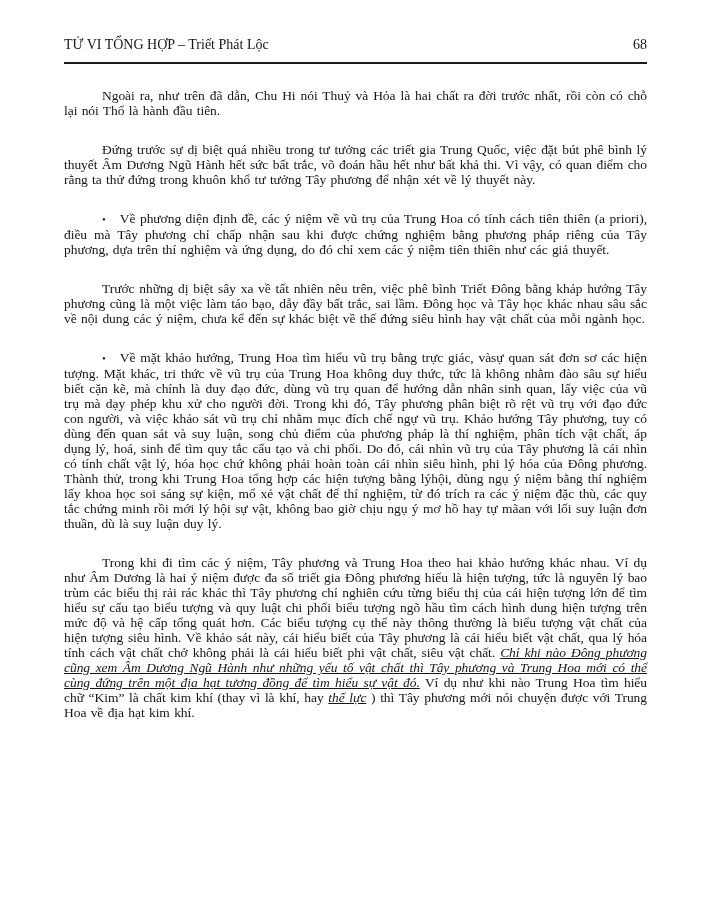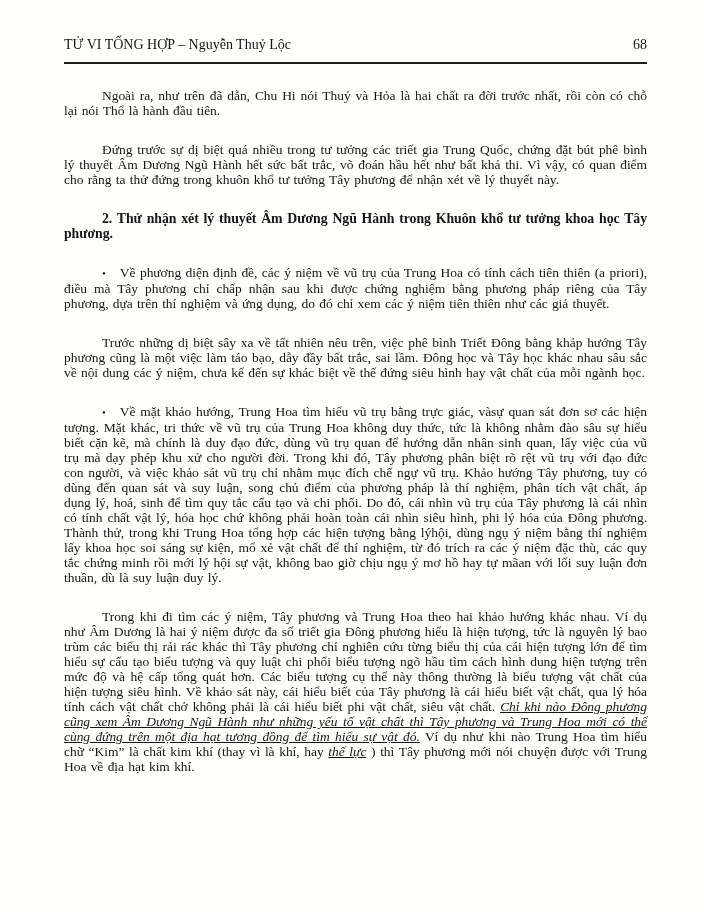"TỬ VI TỔNG HỢP –" span { text: Nguyễn Thuỷ -> Triết Phát }
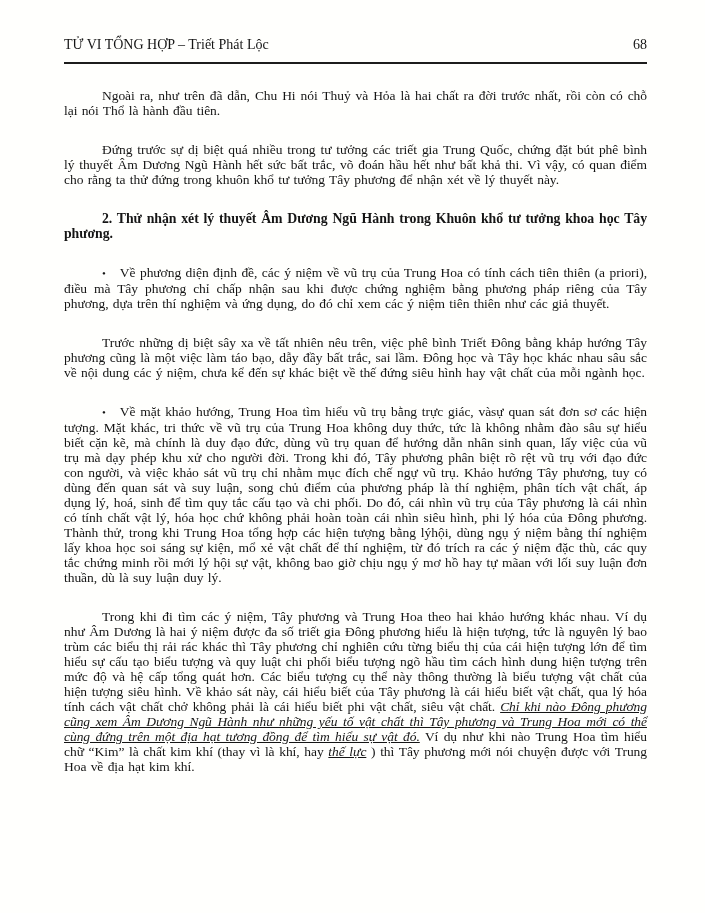"Đứng trước sự dị biệt" p.para { text: chứng -> việc }
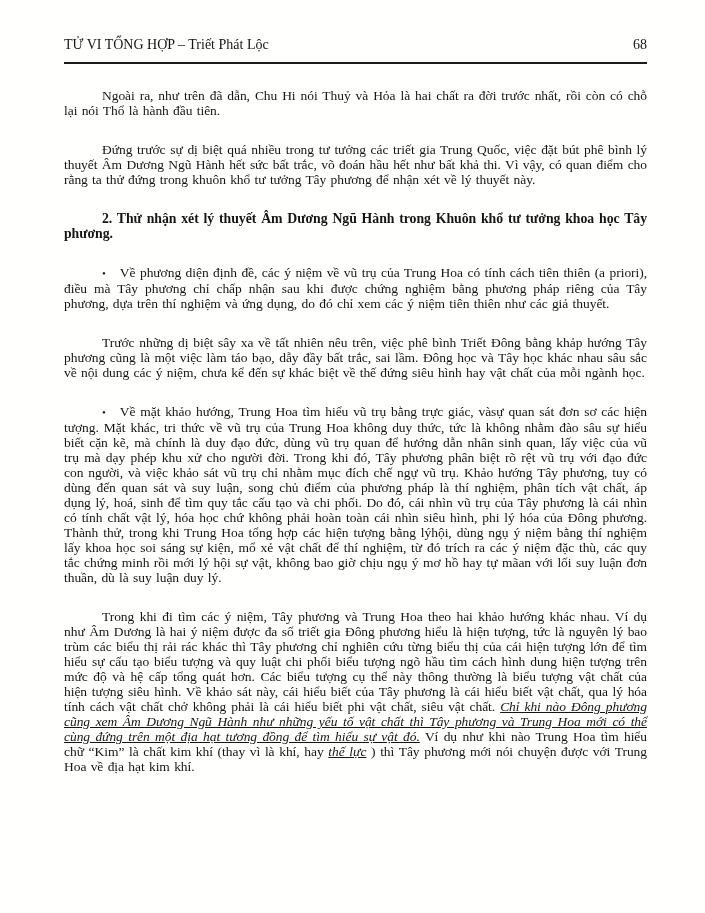"2. Thử nhận xét lý" p.para { html: <p>2. Thử nhận xét lý thuyết Âm Dương Ngũ Hành trong Khuôn khổ tư tưởng khoa học Tây phương.</p> -> none }
